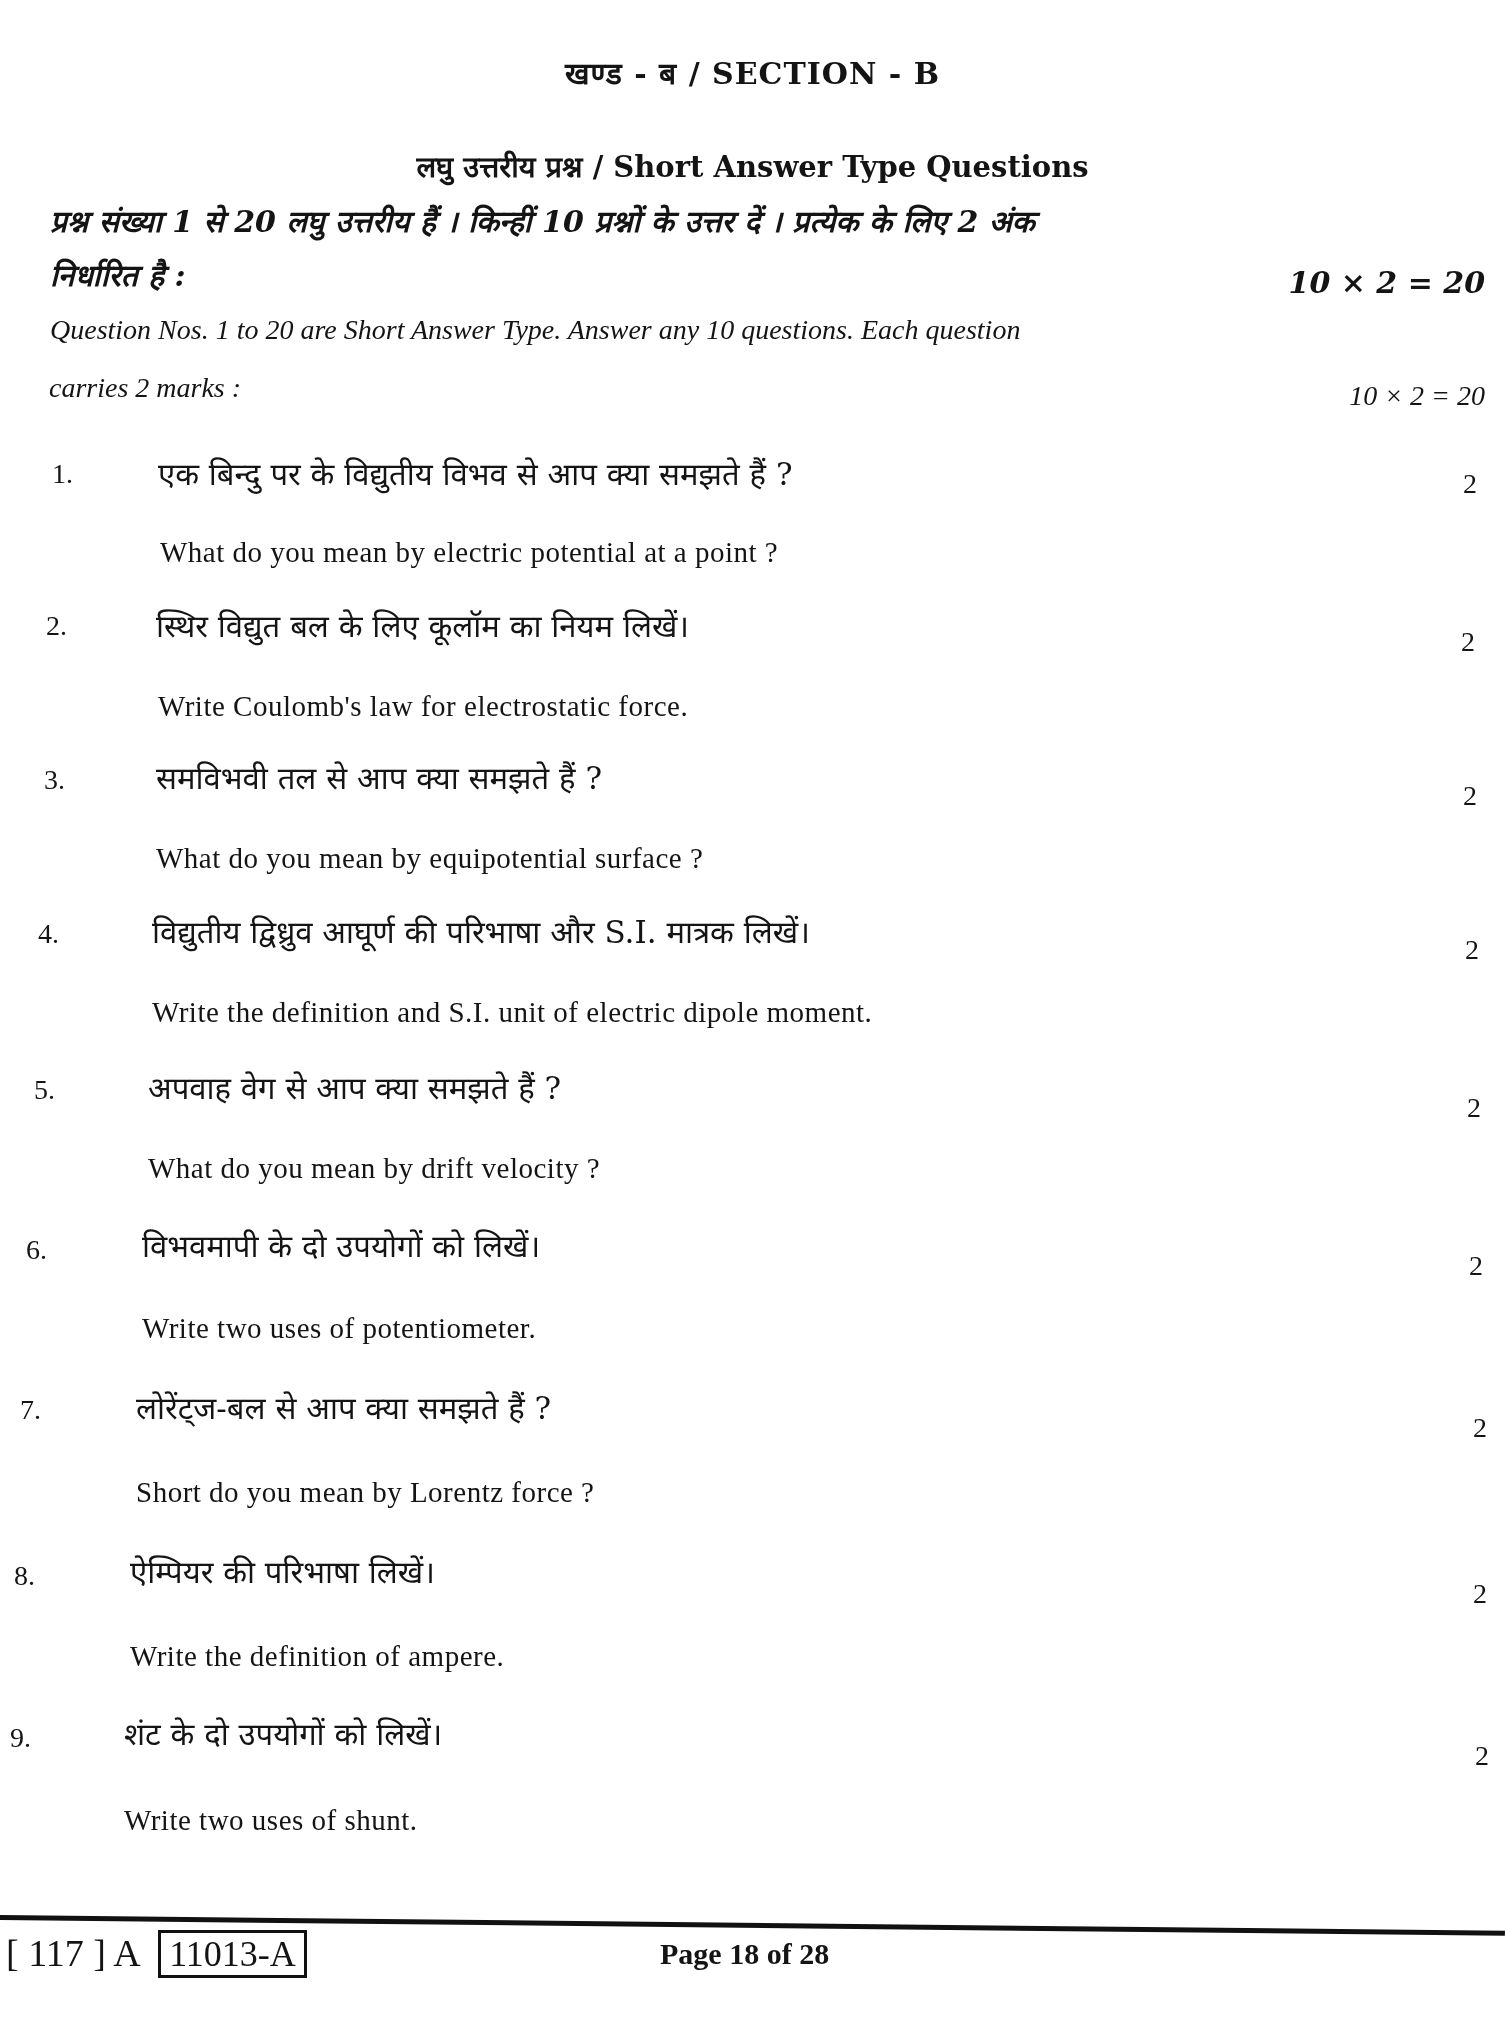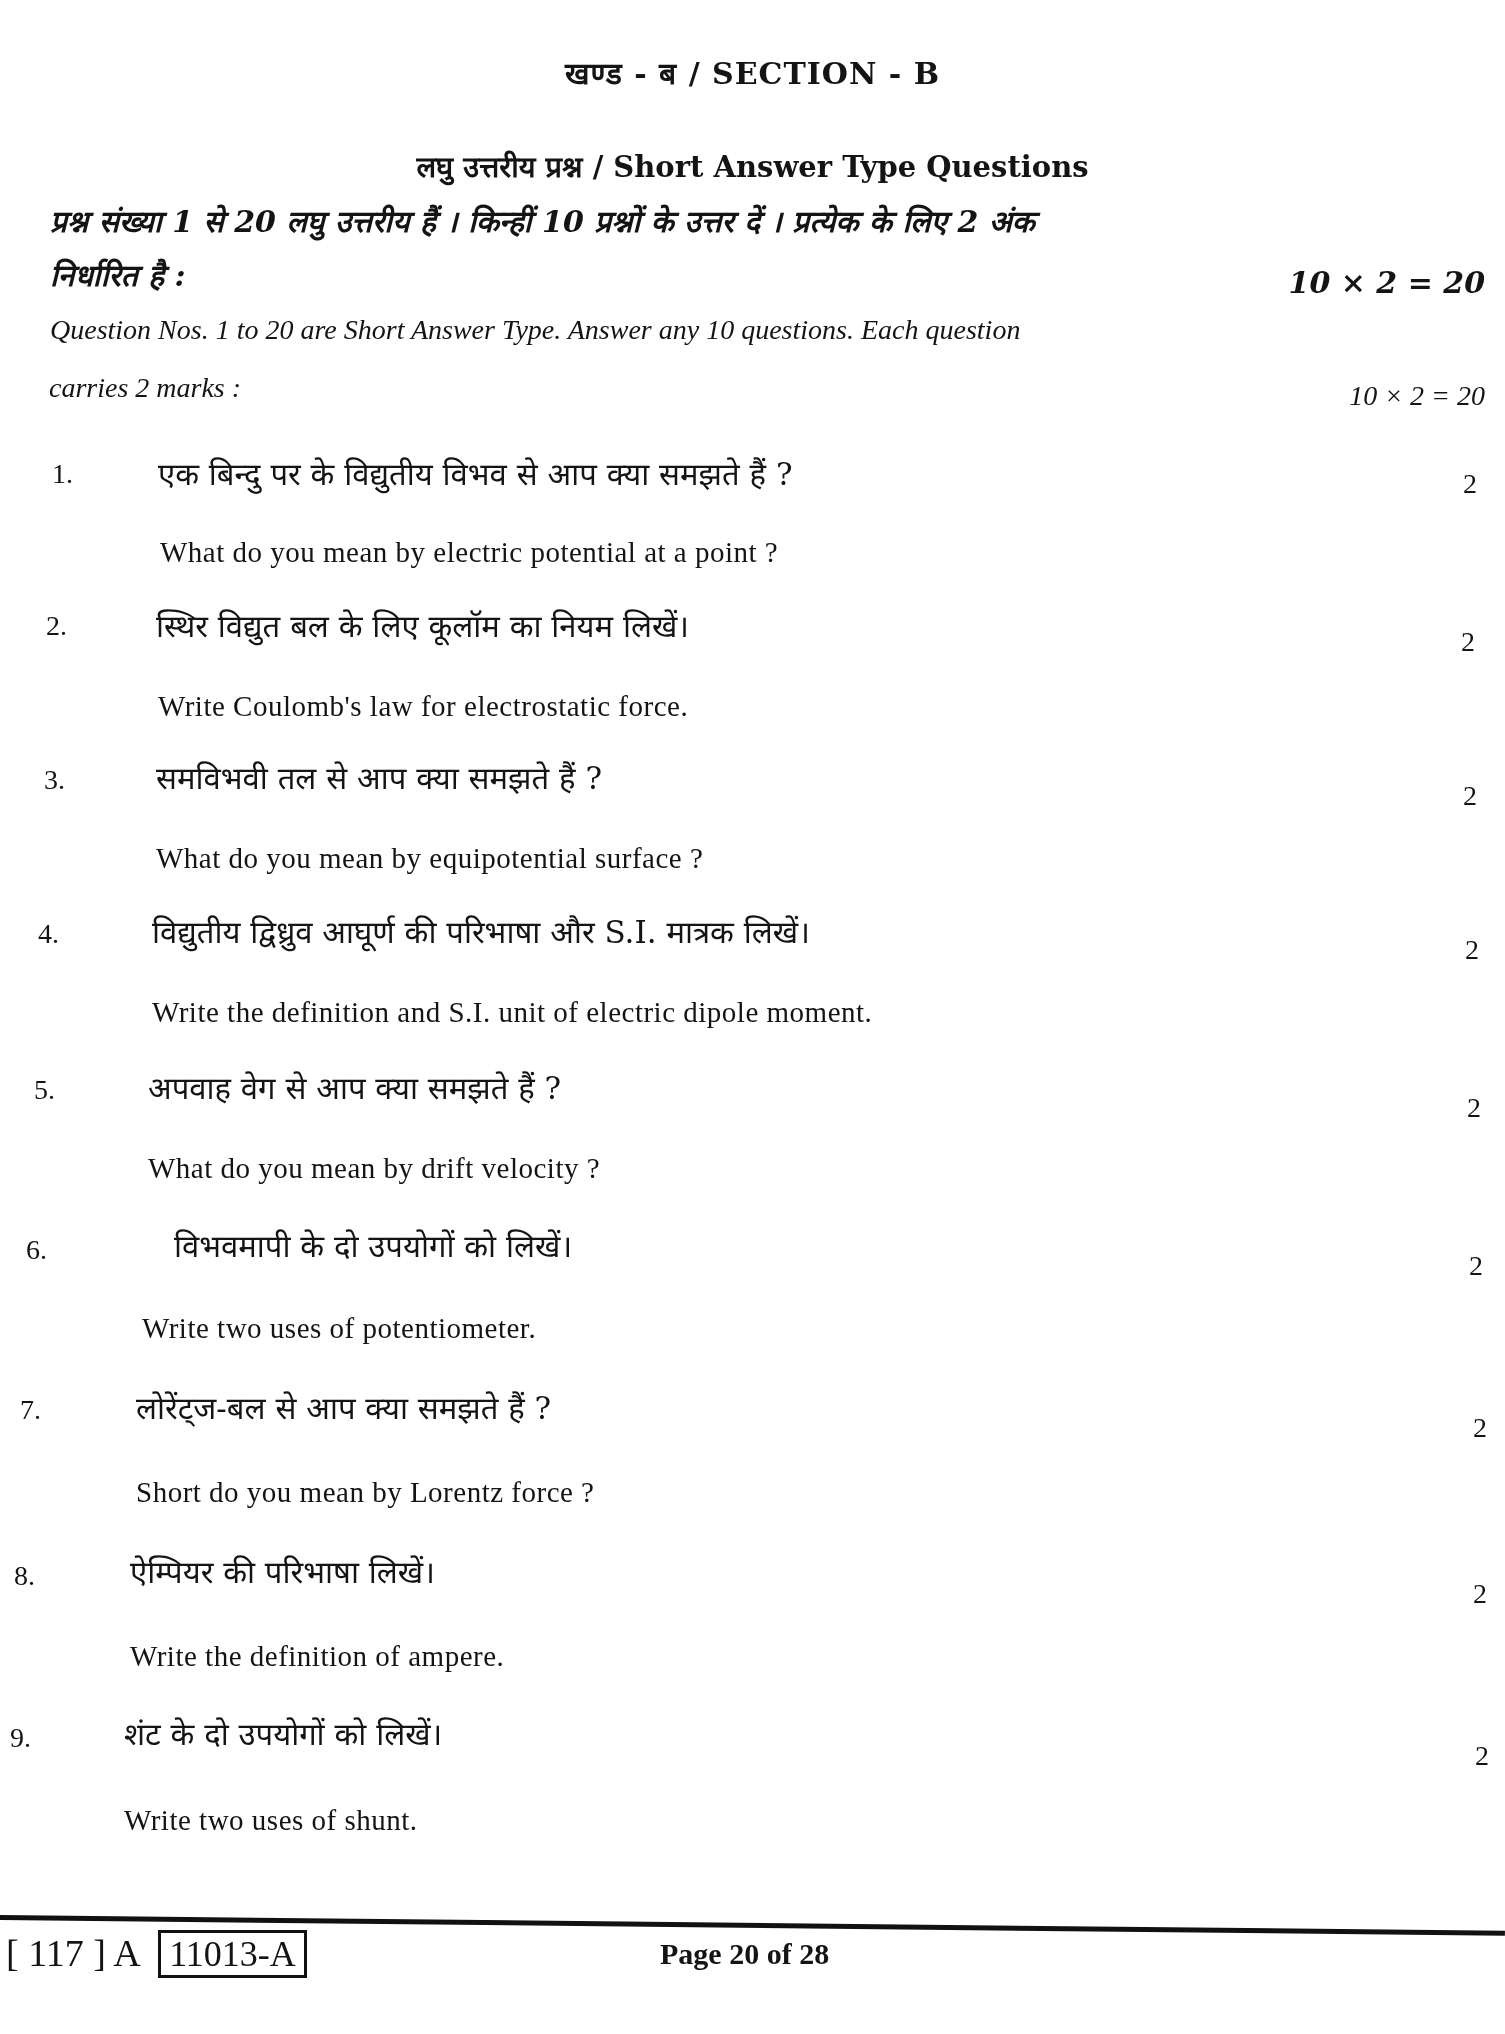"विभवमापी के दो उपयोगों को" div.abs { margin-left: 32px -> none }
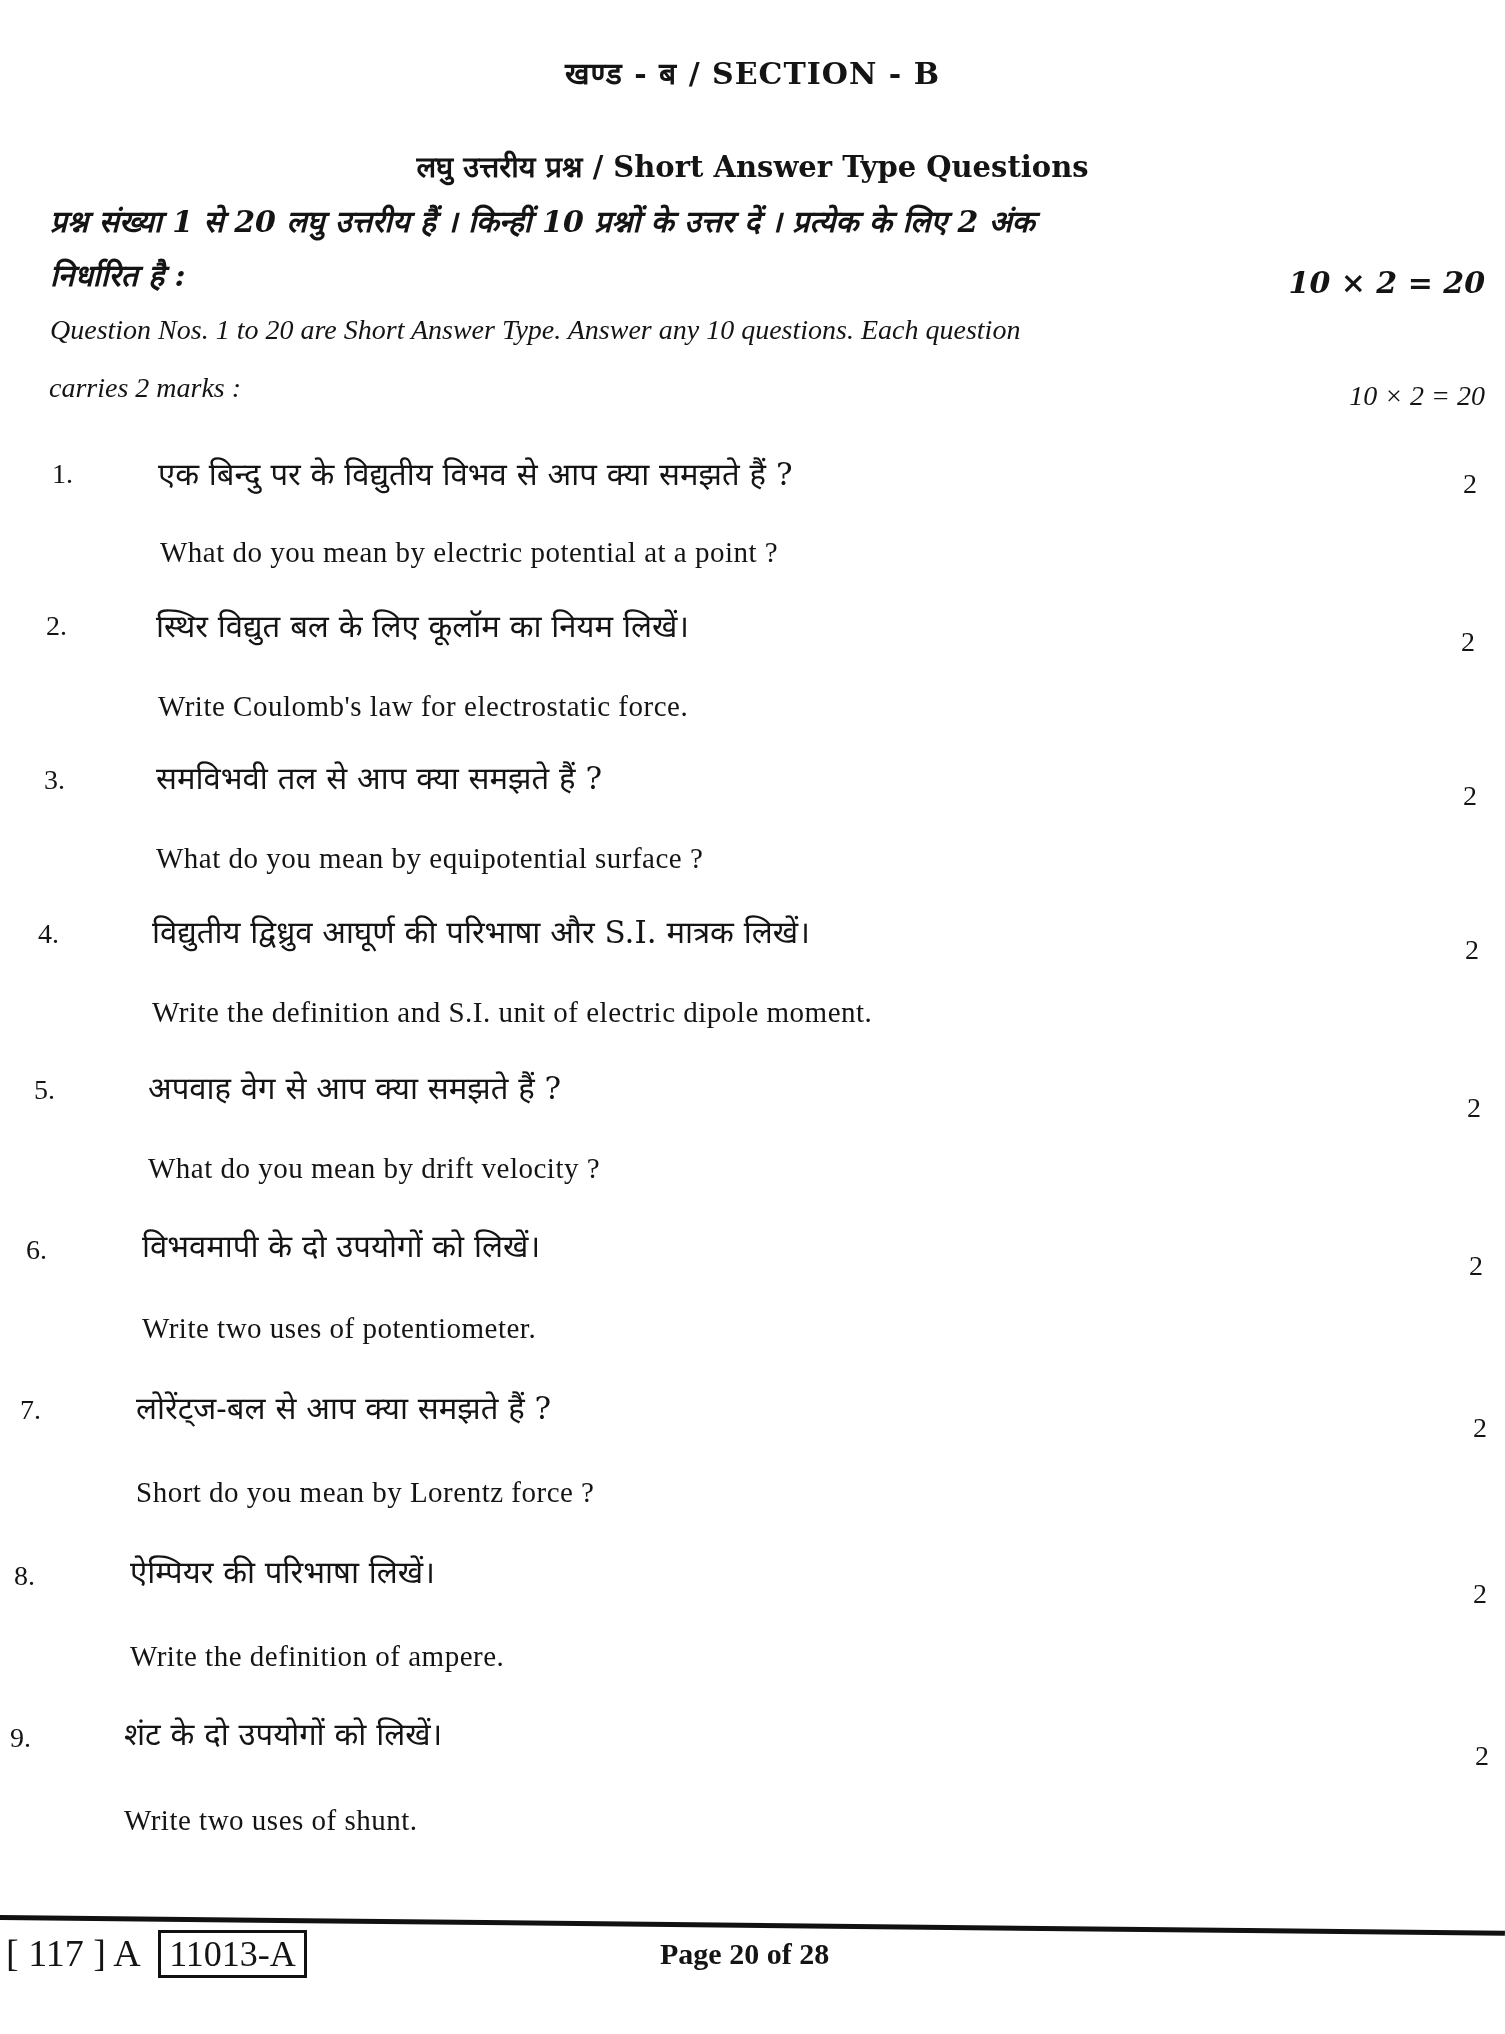"Page 20 of 28" div.abs { text: 20 -> 18 }
